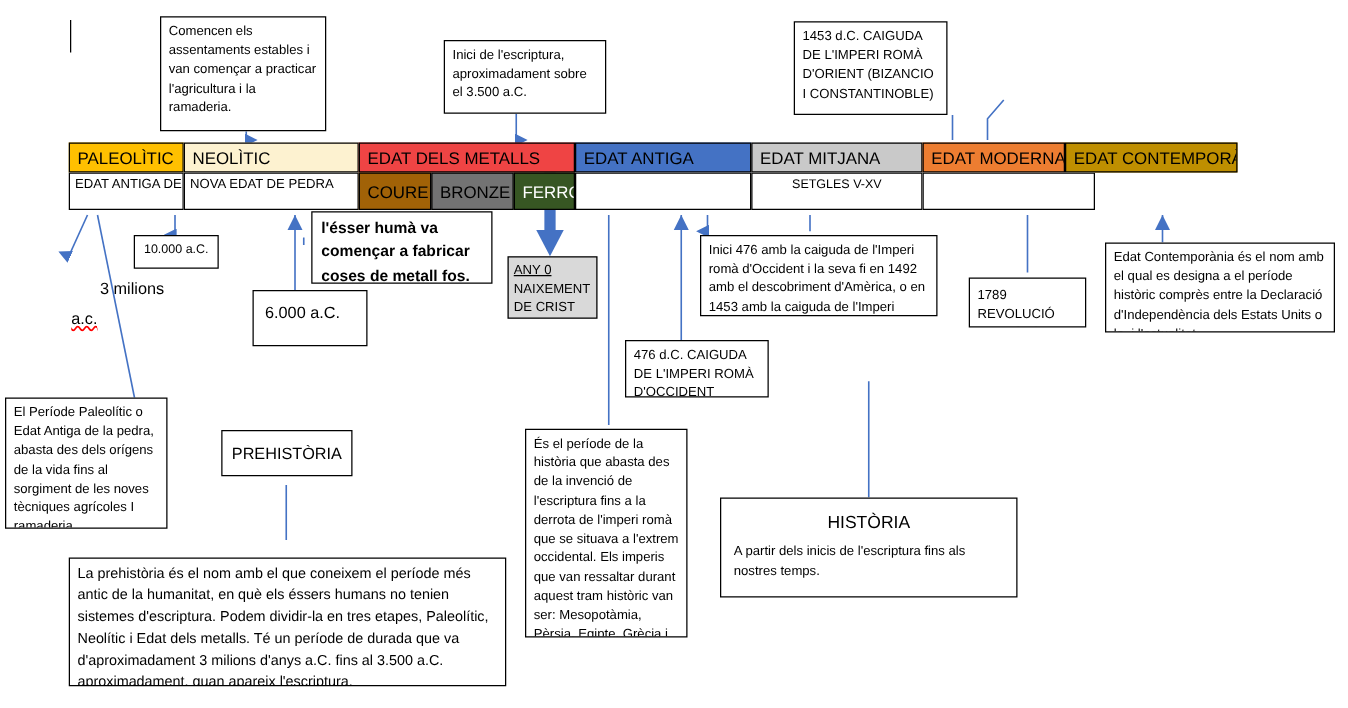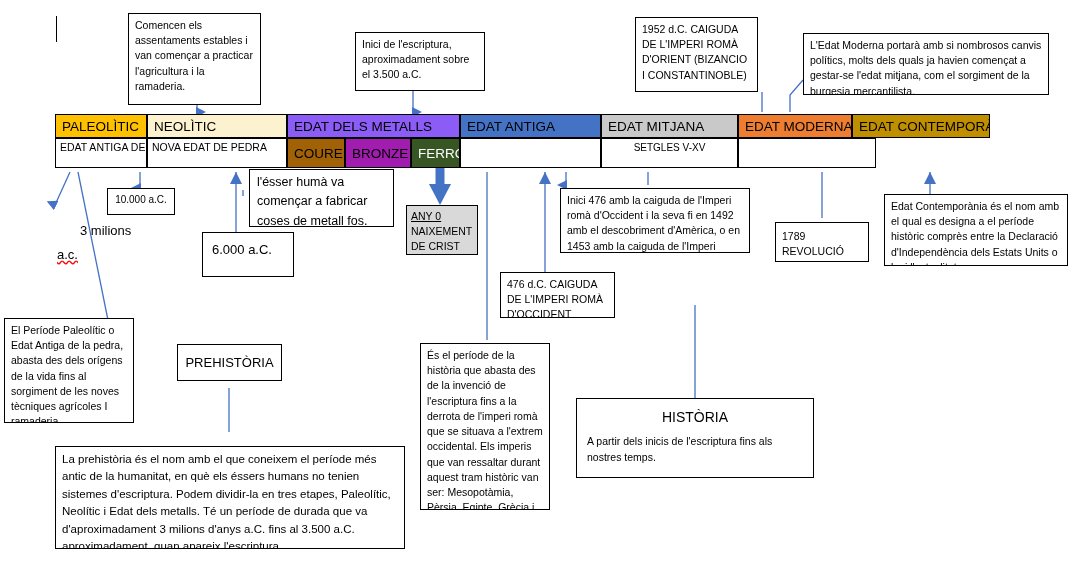"1952 d.C. CAIGUDA DE L'IMPERI" div.box { text: 1952 -> 1453 }
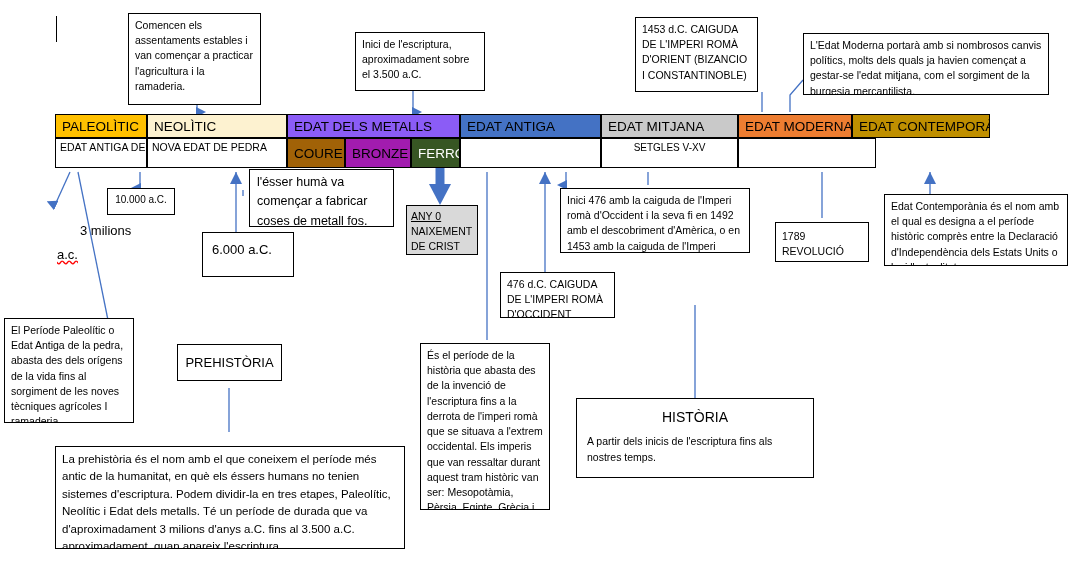"L'Edat Moderna portarà amb si" div.box { html: <div>L'Edat Moderna portarà amb si nombrosos canvis polítics, molts dels quals ja havien començat a gestar-se l'edat mitjana, com el sorgiment de la burgesia mercantilista.</div> -> none }
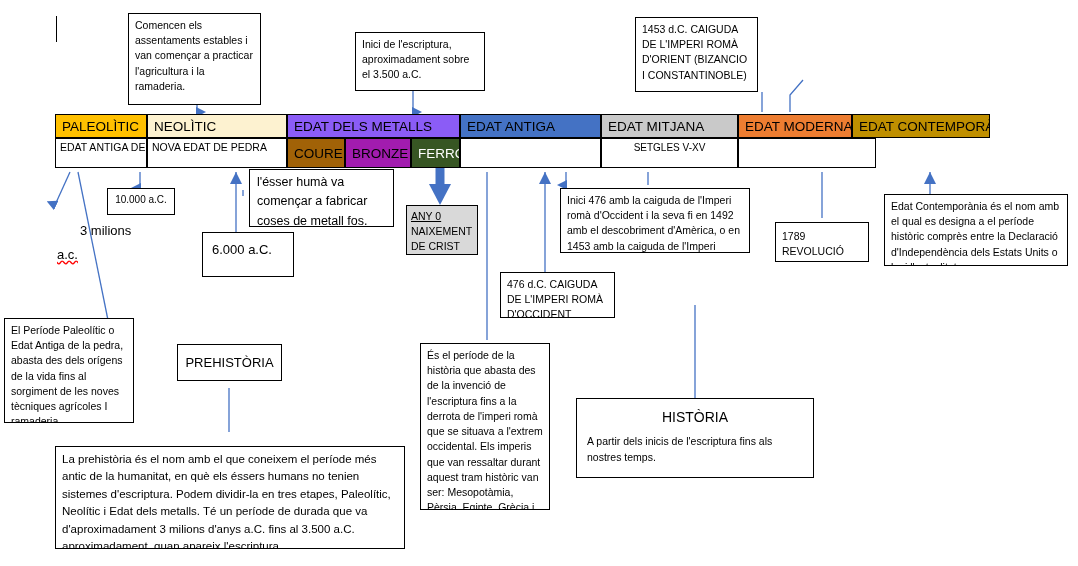"EDAT DELS METALLS" .c-metalls { background: #8b5cf6 -> #ef4444 }
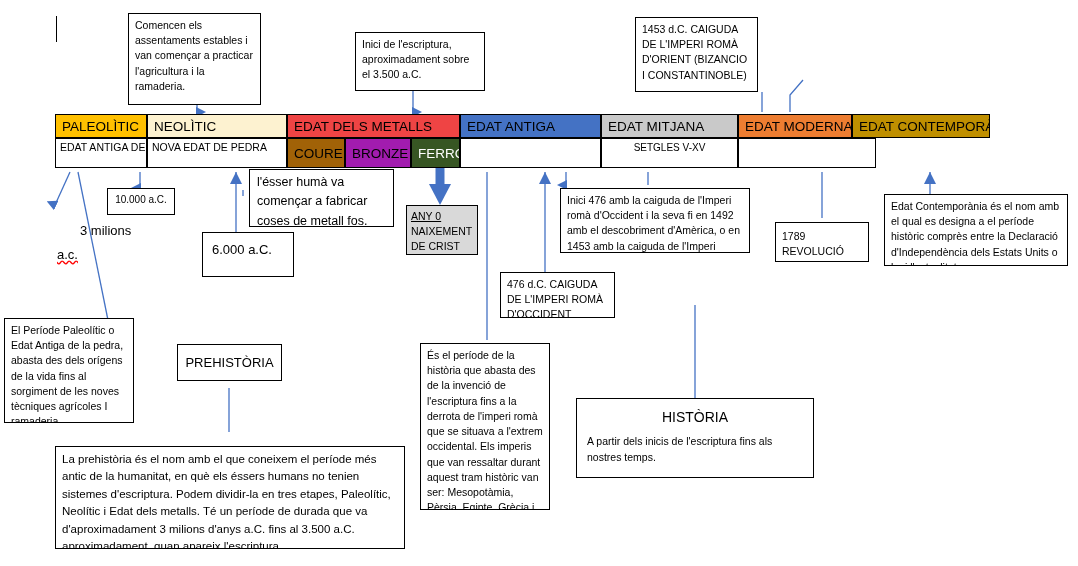"BRONZE" .c-bronze { background: #a21caf -> #737373 }
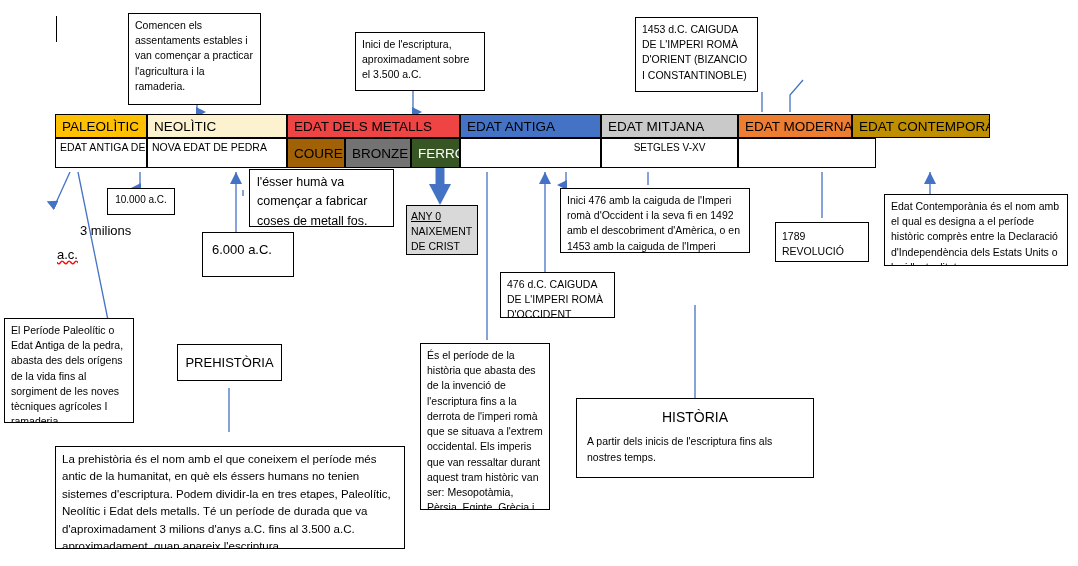"l'ésser humà va començar a" div.box { font-weight: none -> bold }
